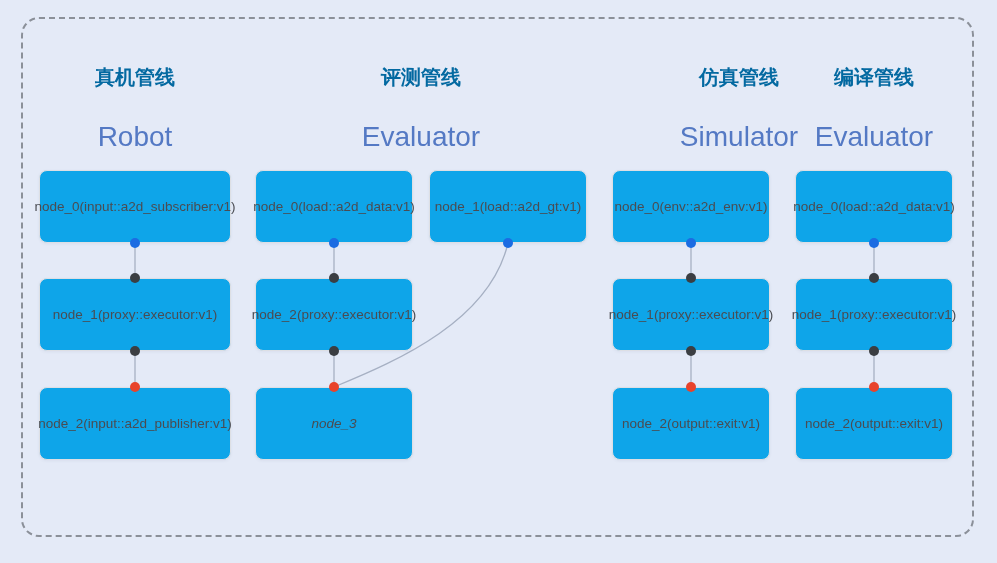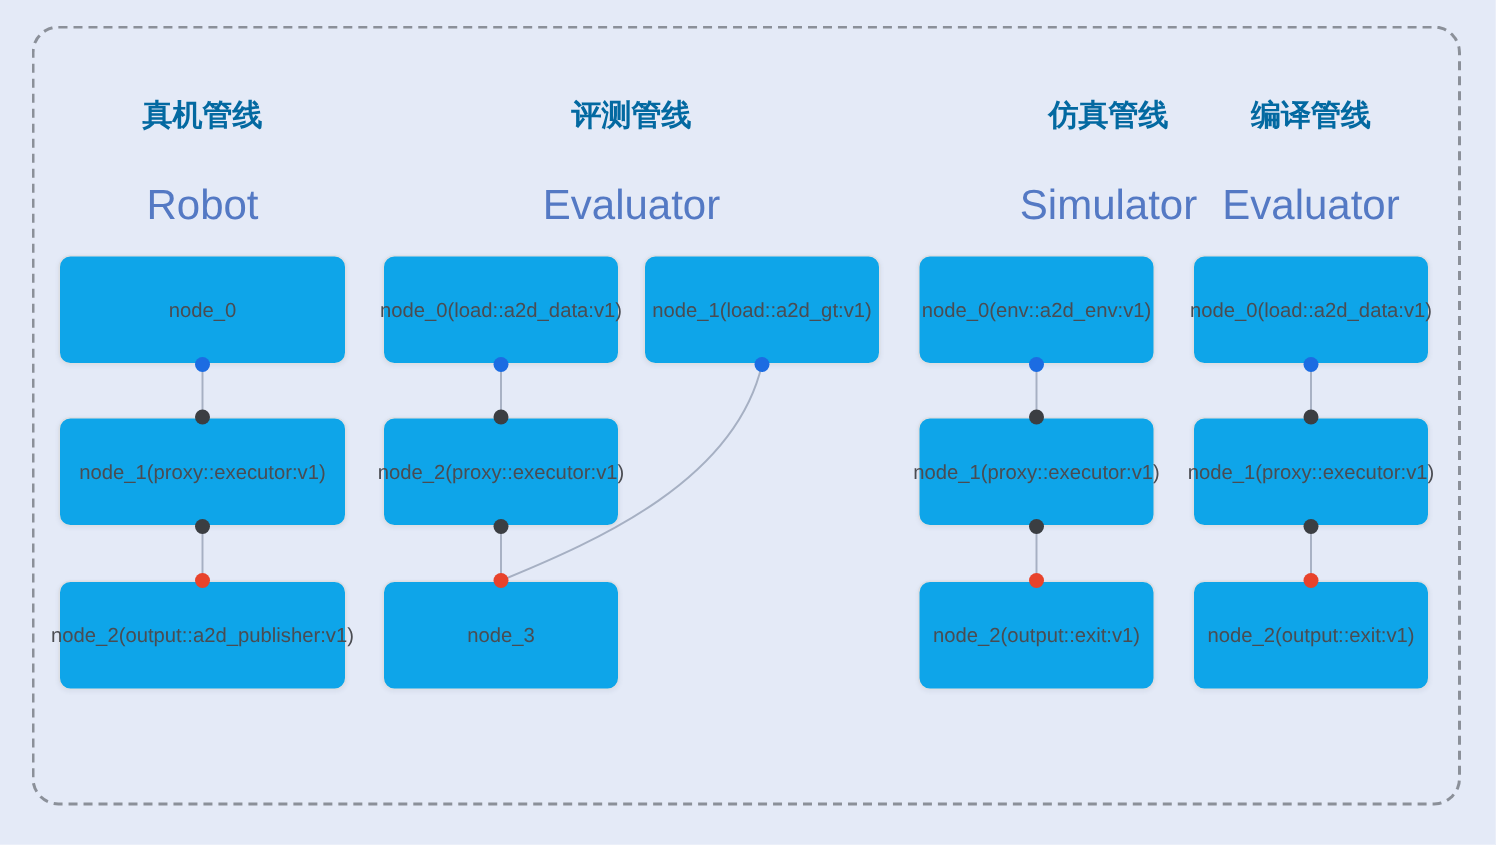"(input::a2d_subscriber:v1)" div { html: none -> <div>(input::a2d_subscriber:v1)</div> }
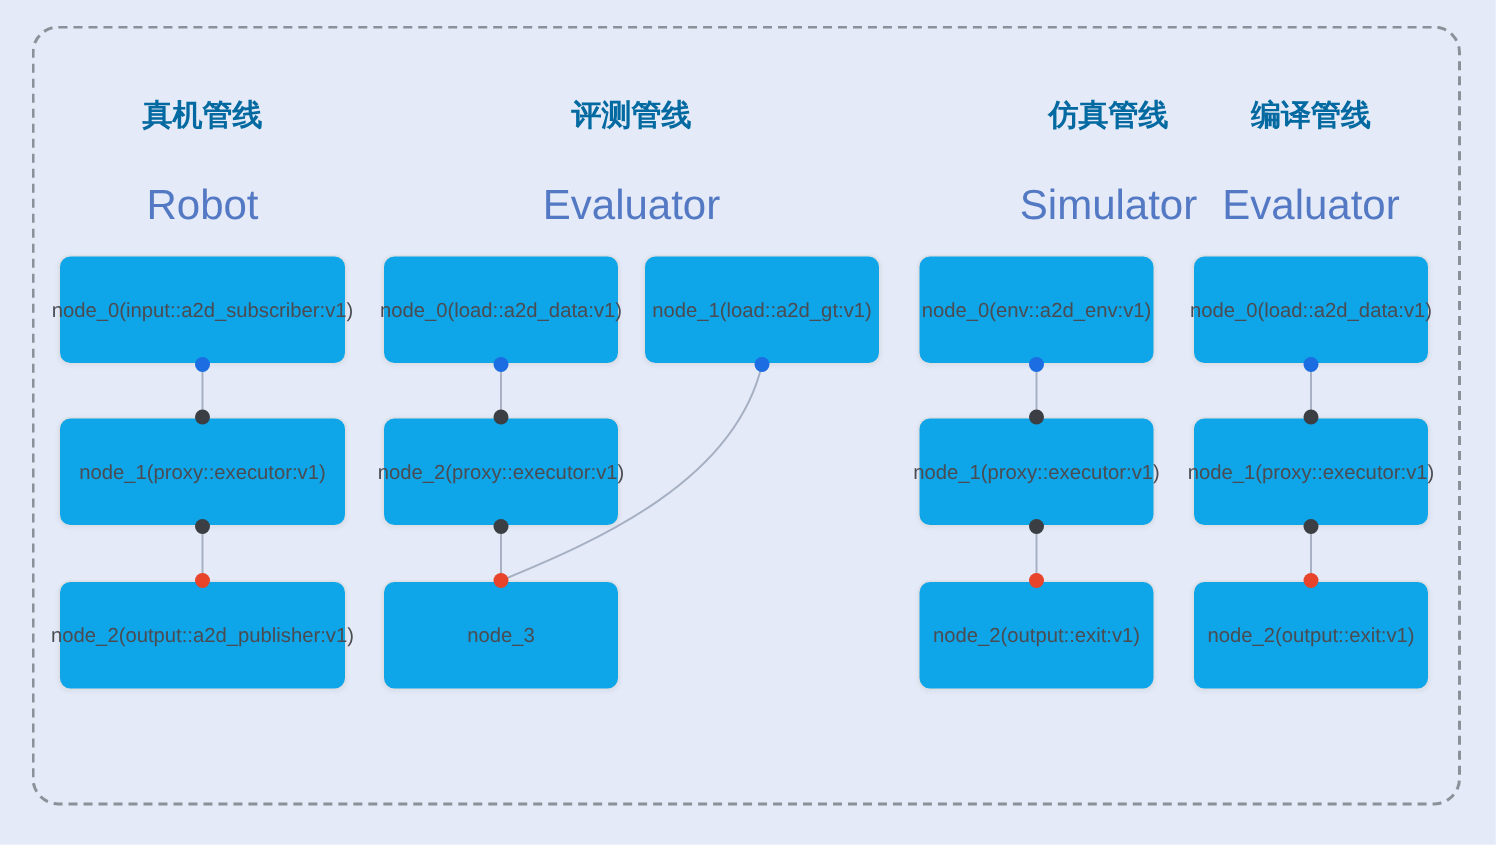"(output::a2d_publisher:v1)" div { text: output::a2d -> input::a2d }
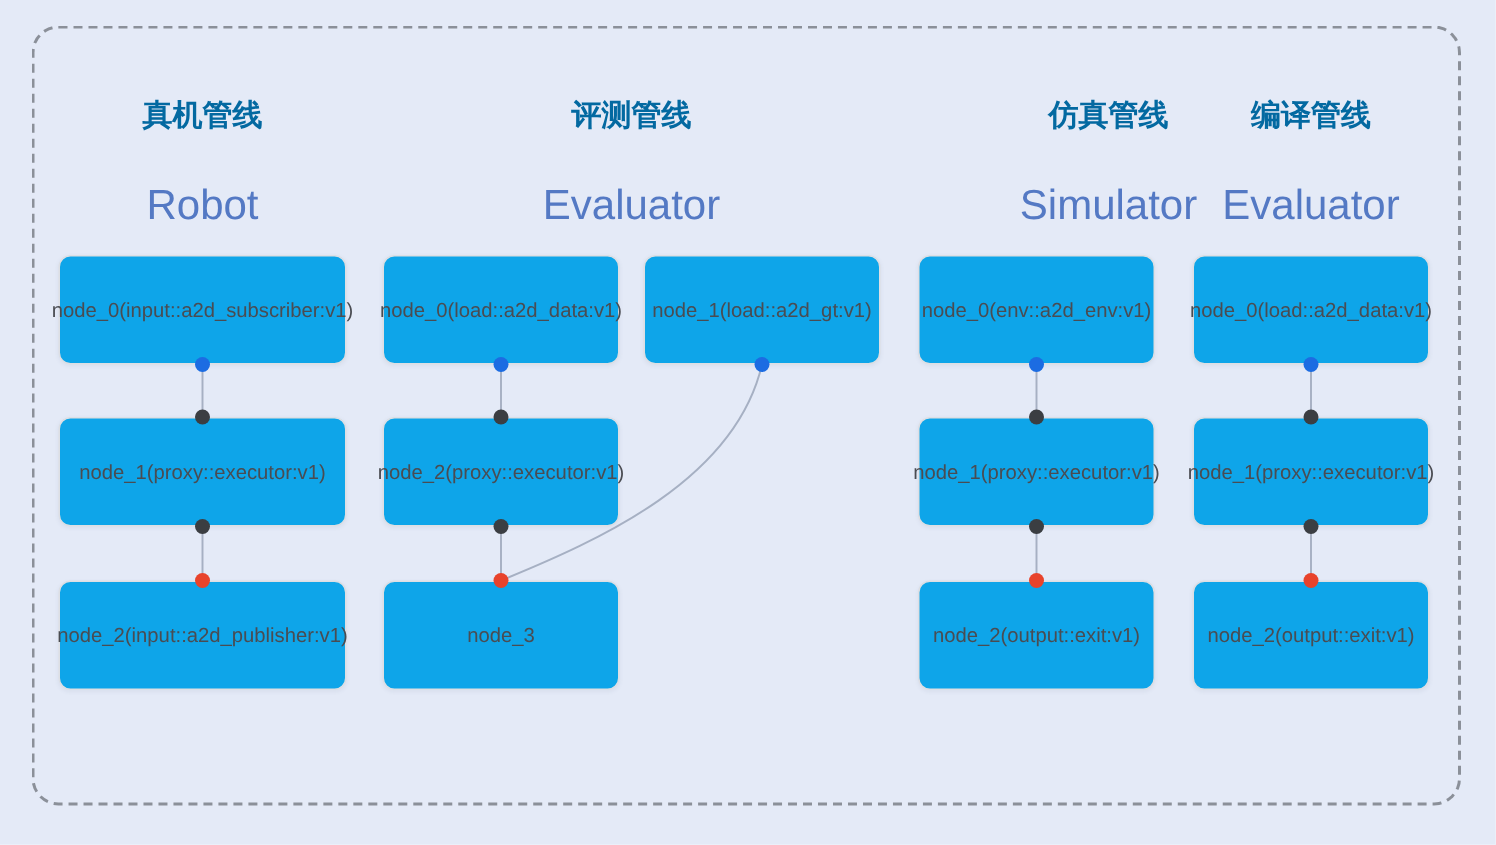"node_3" div.node { font-style: none -> italic }
